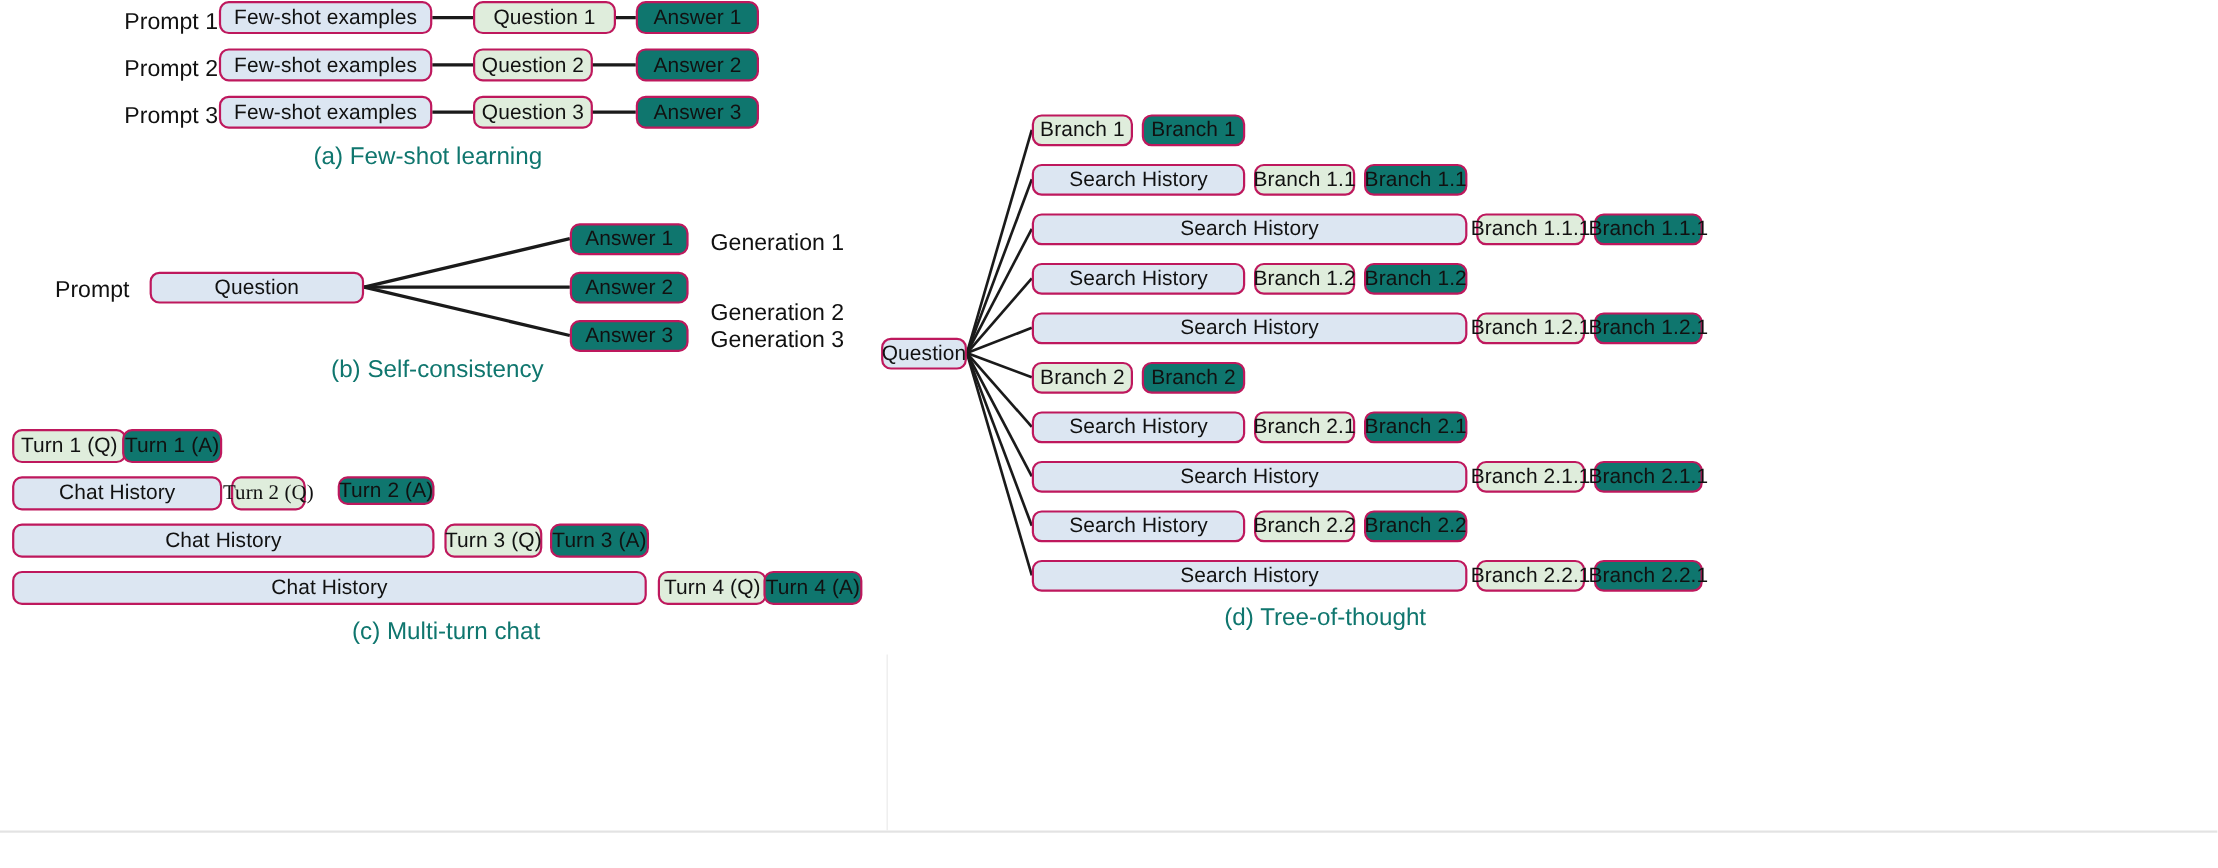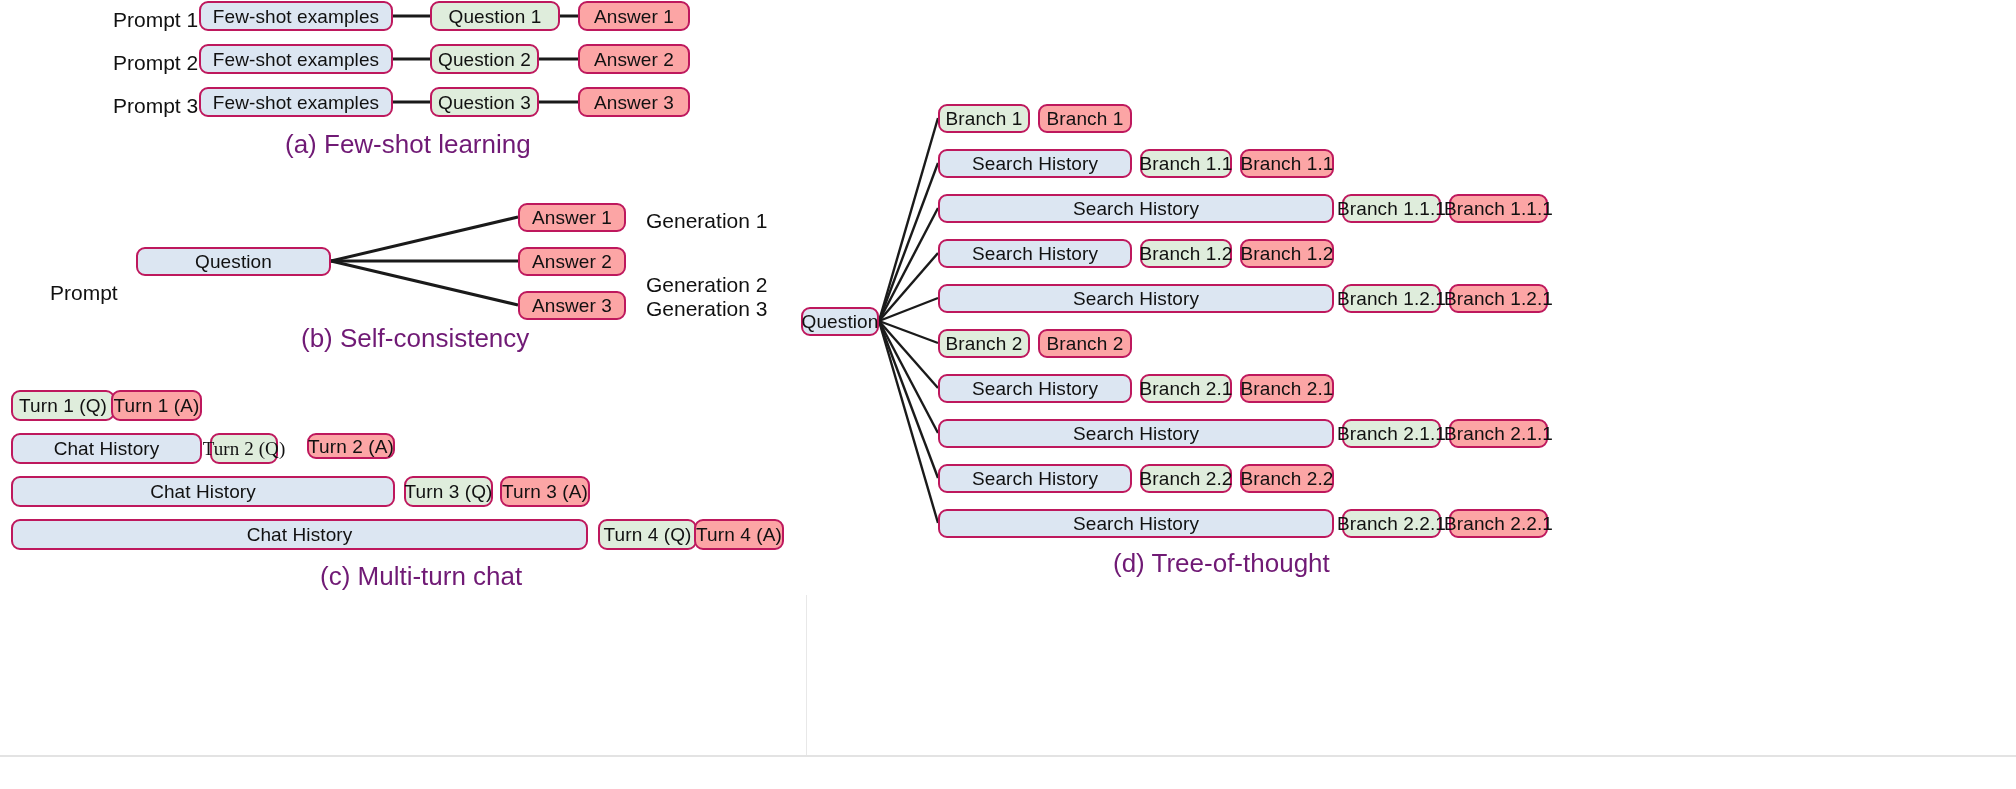"Answer 1" .node.yellow { background: #fca5a5 -> #0f766e }
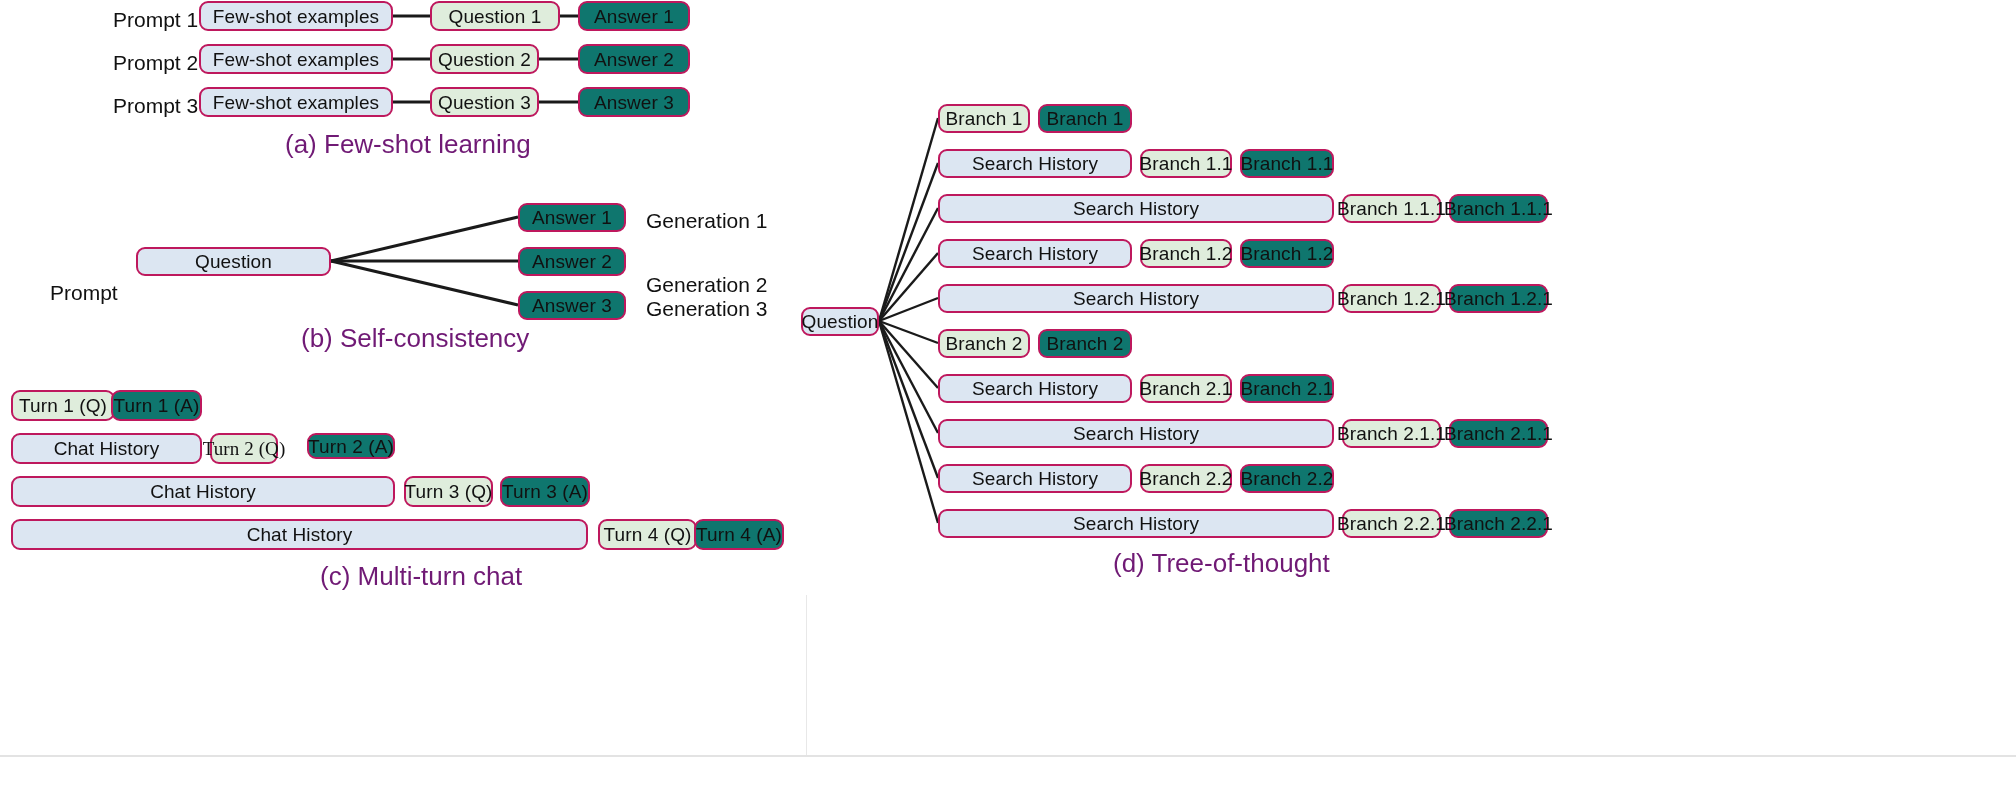"(a) Few-shot learning" .caption { color: #701a75 -> #0f766e; font-size: 26px -> 22px }
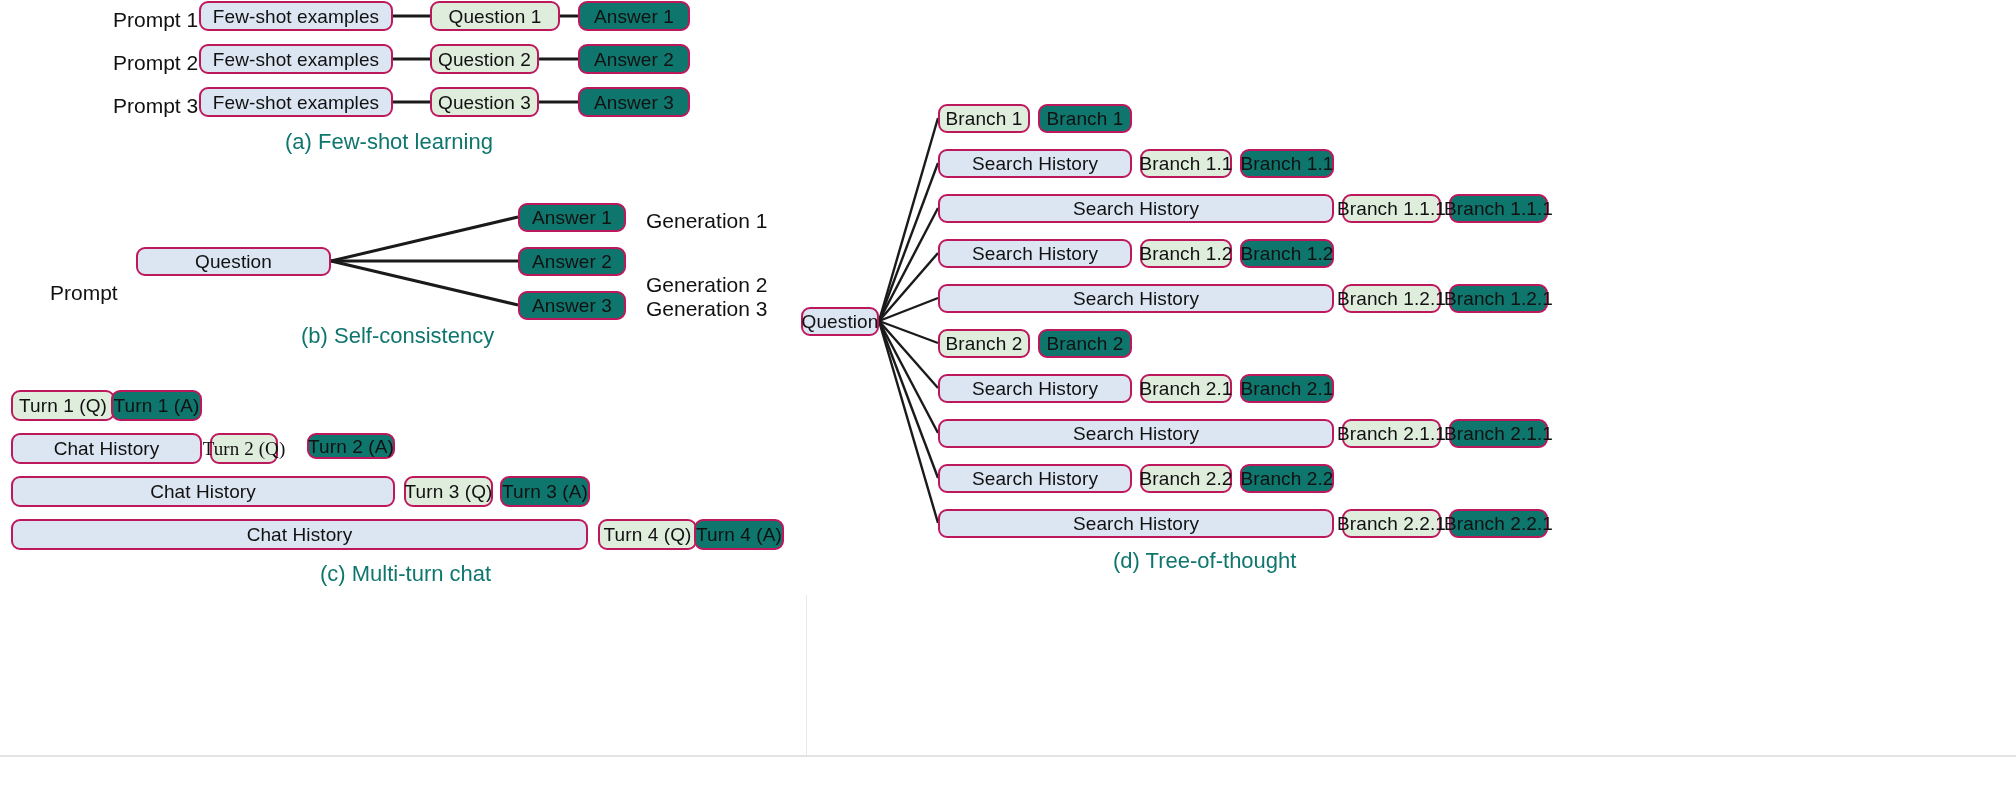"Prompt" div.plain-label { margin-top: 29px -> none }
